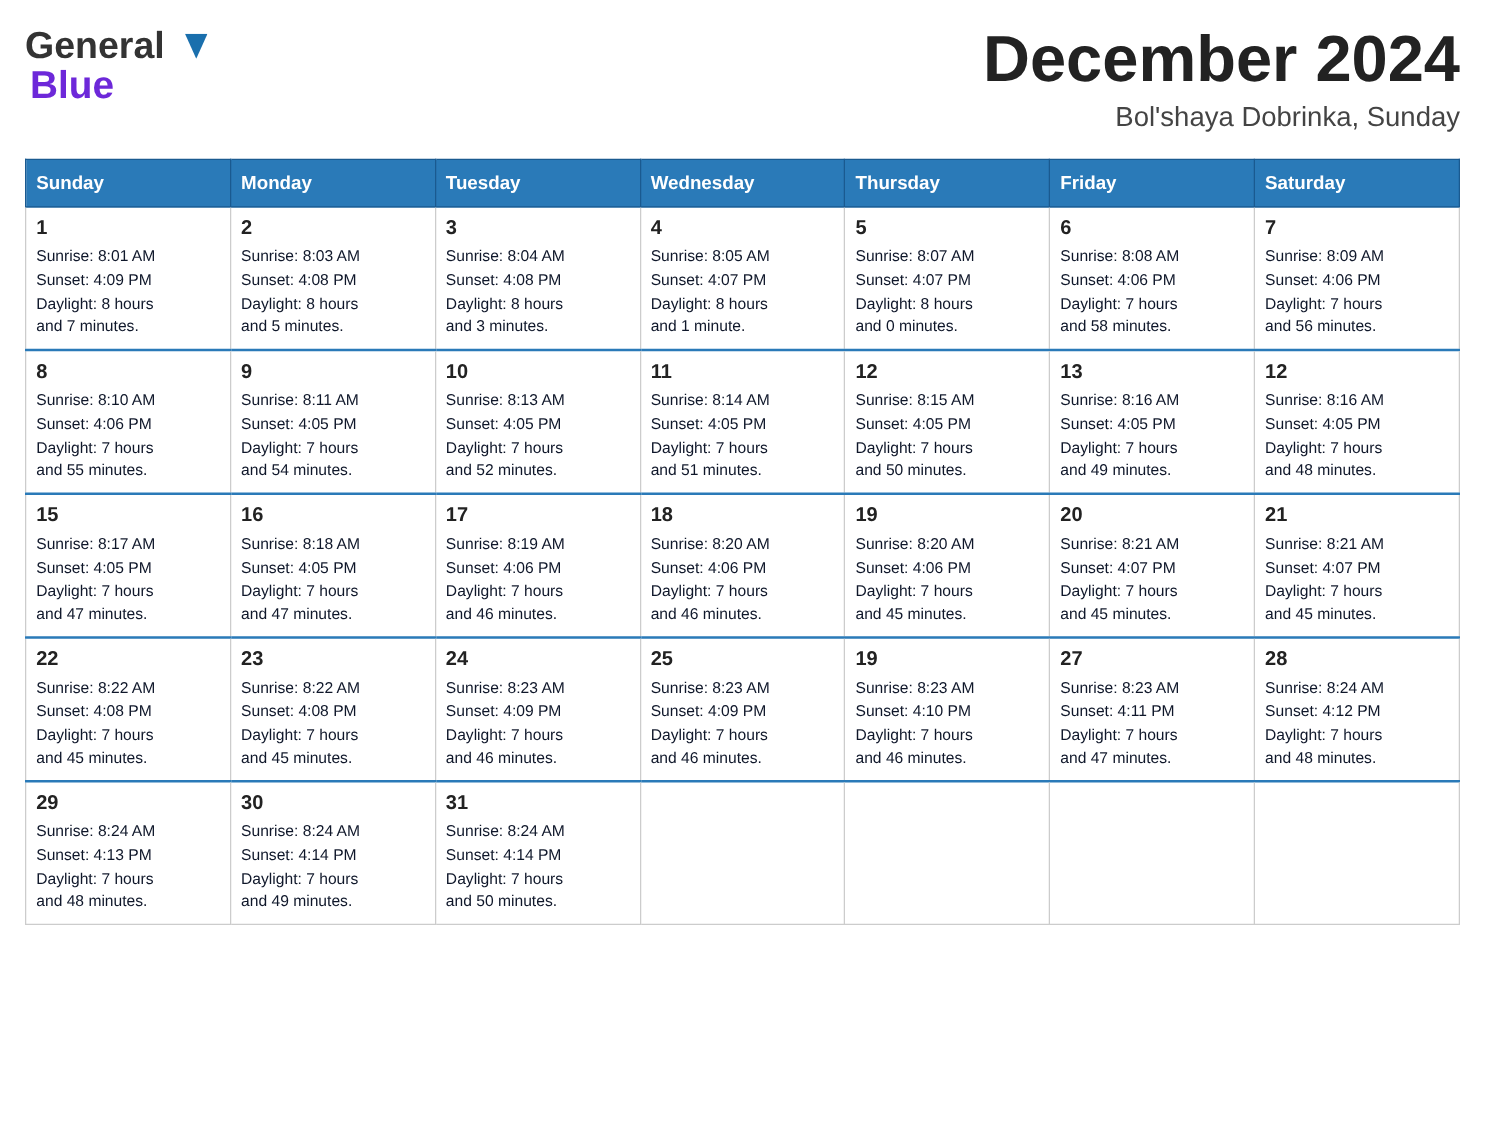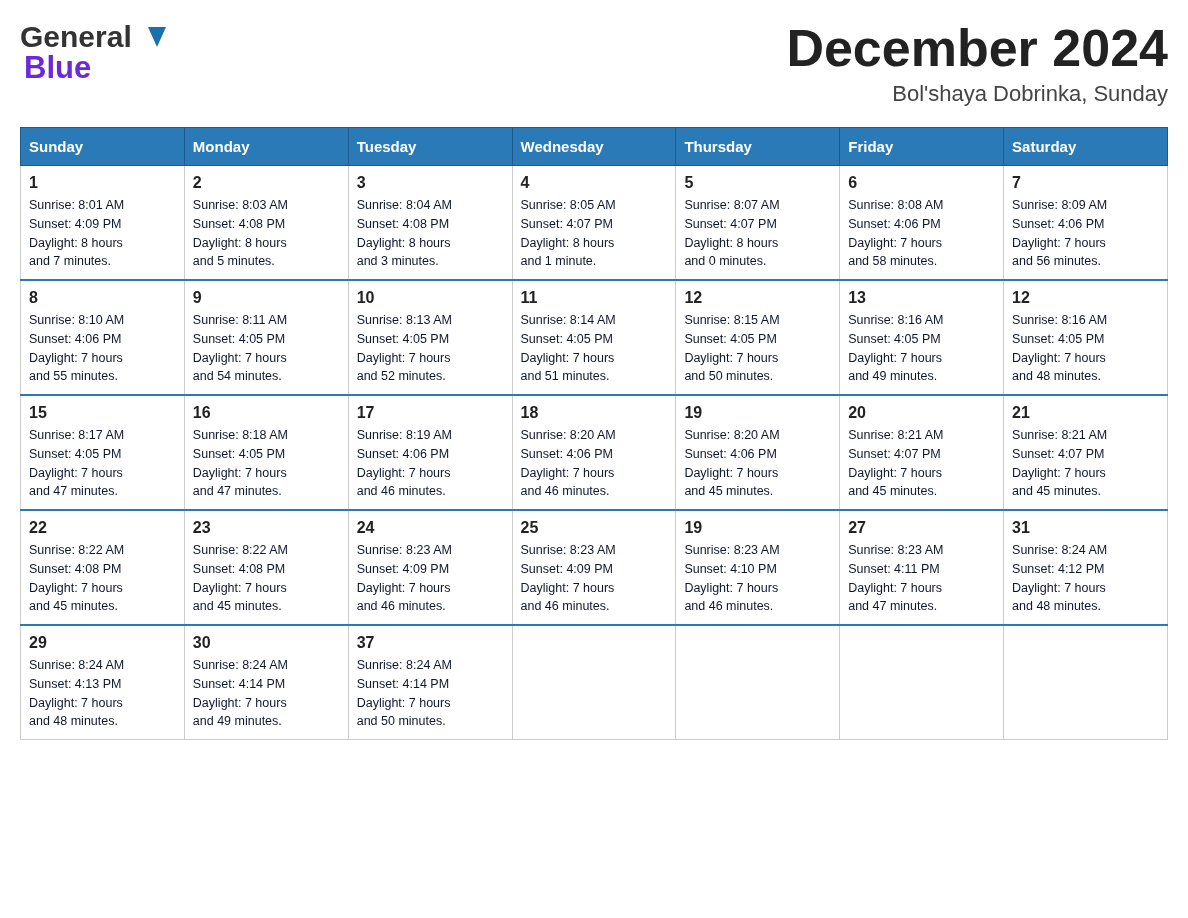"31" span.day-number { text: 31 -> 28 }
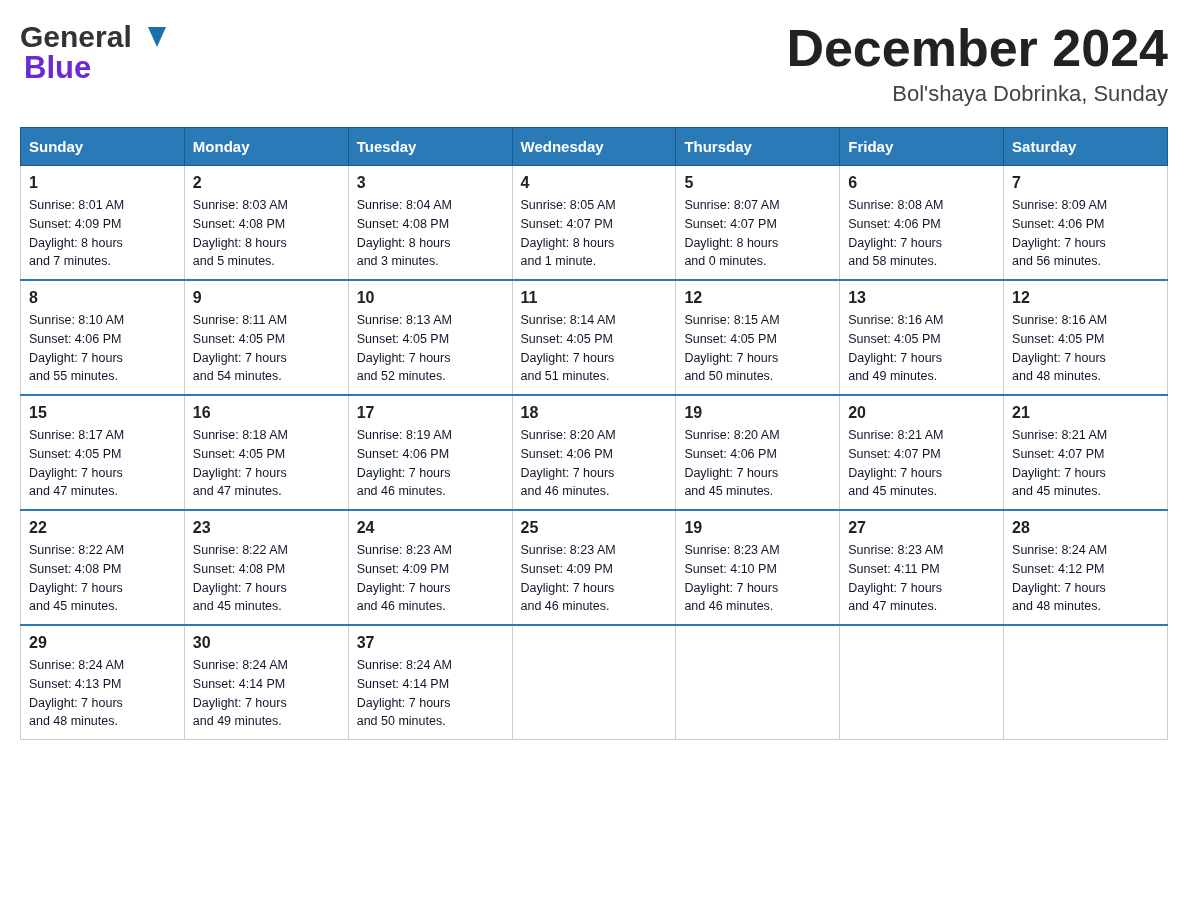"37" span.day-number { text: 37 -> 31 }
